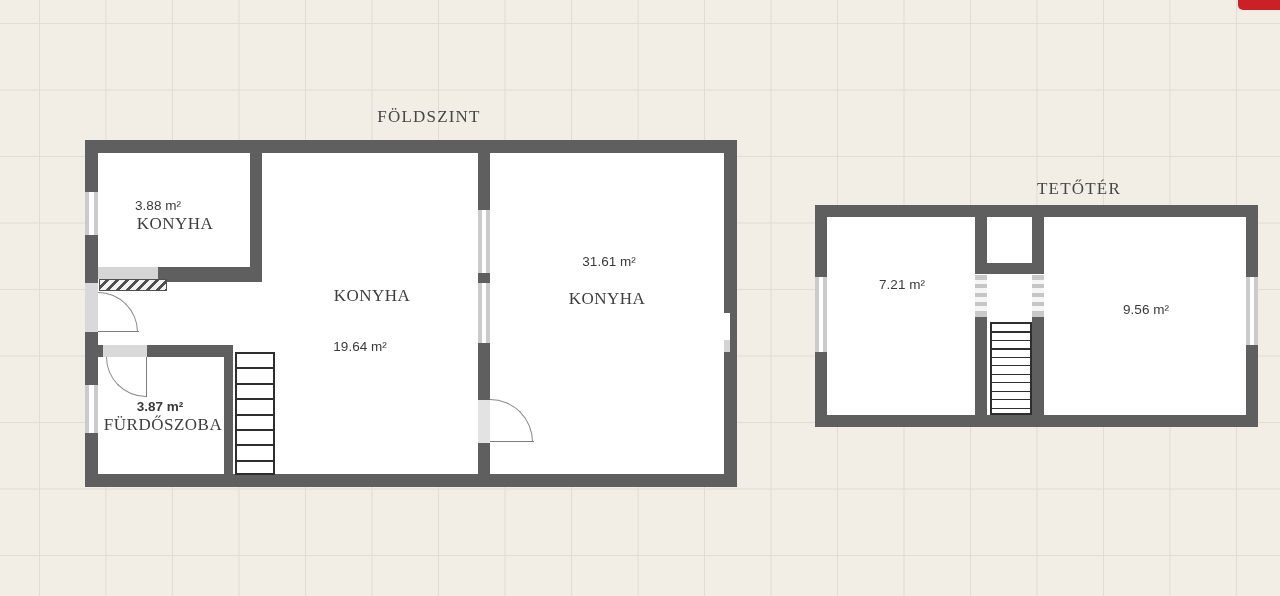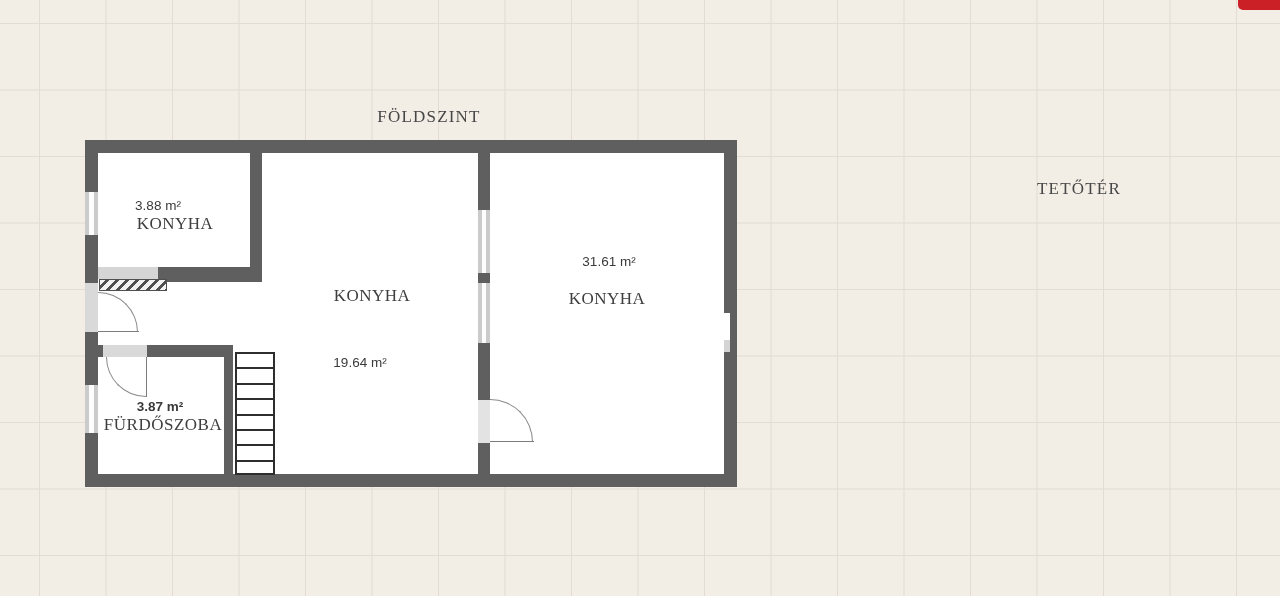"7.21 m²" div.plan { html: none -> <div> <div></div> <div></div> <div></div> <div></div> <div></div> <div></div> <div></div> <div></div> <div></div> <div></div> <div></div> <div></div> <div></div> <div></div> <div></div> <div></div> <div>7.21 m²</div> <div>9.56 m²</div> </div> }
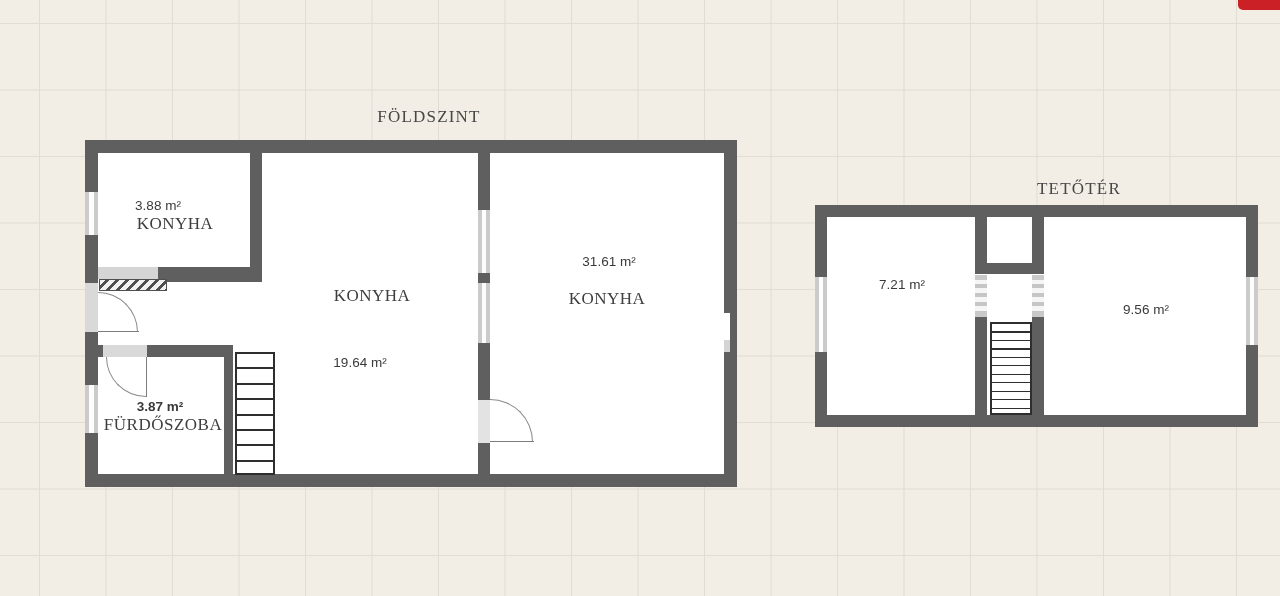"19.64 m²" div.area-label { margin-top: 16px -> none }
